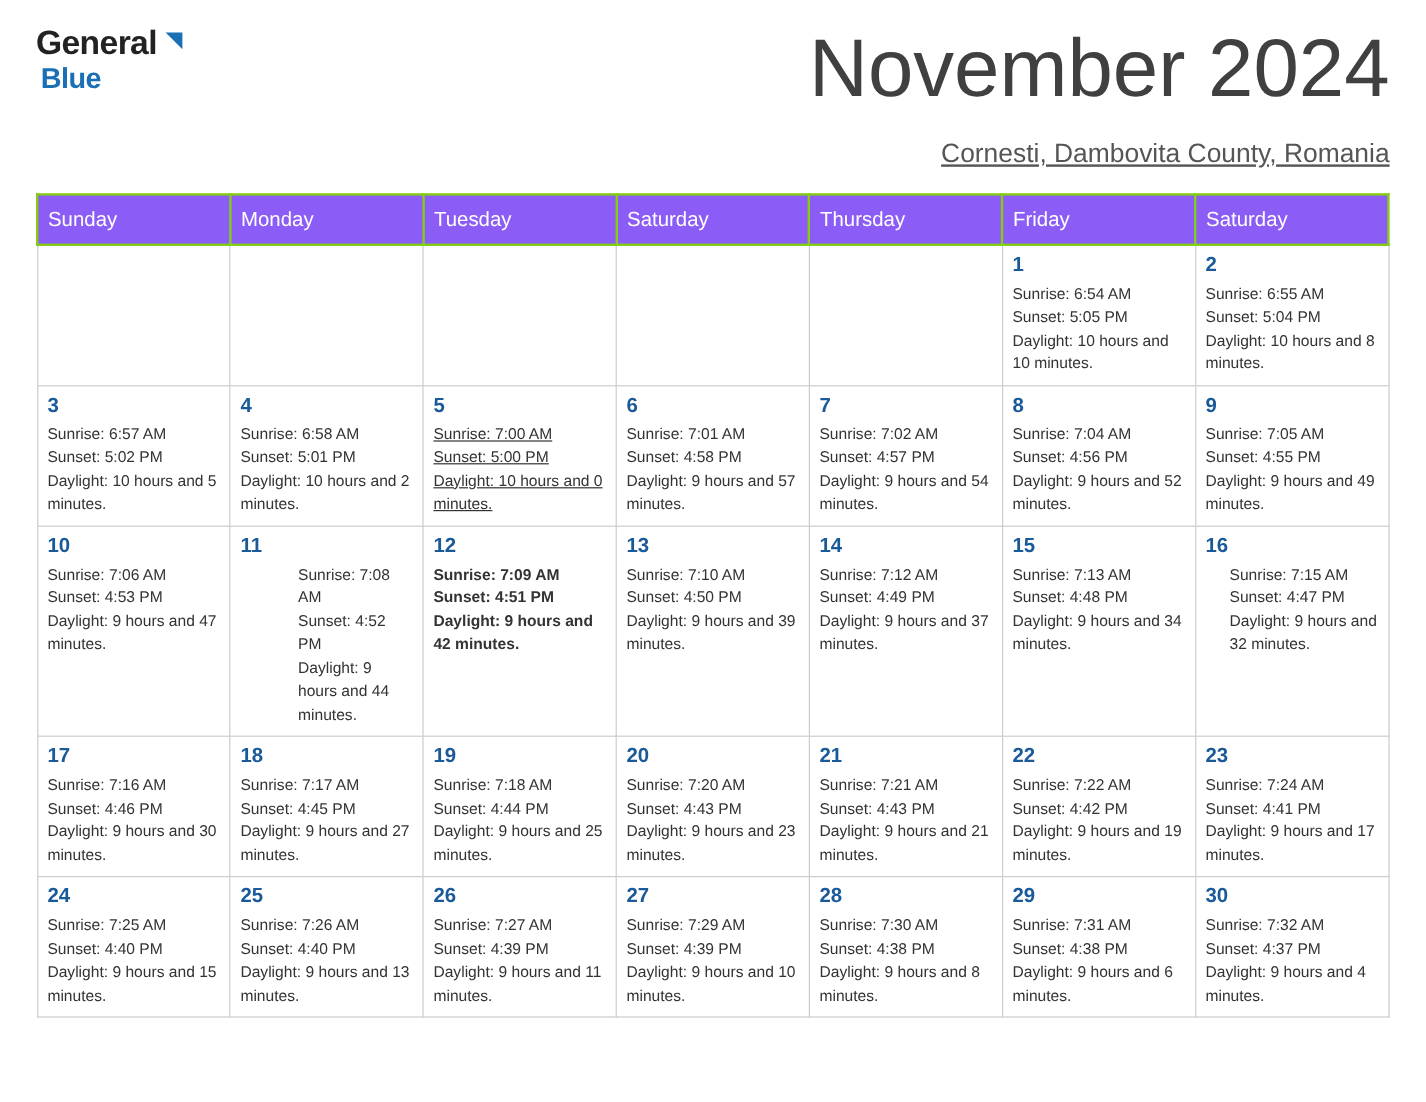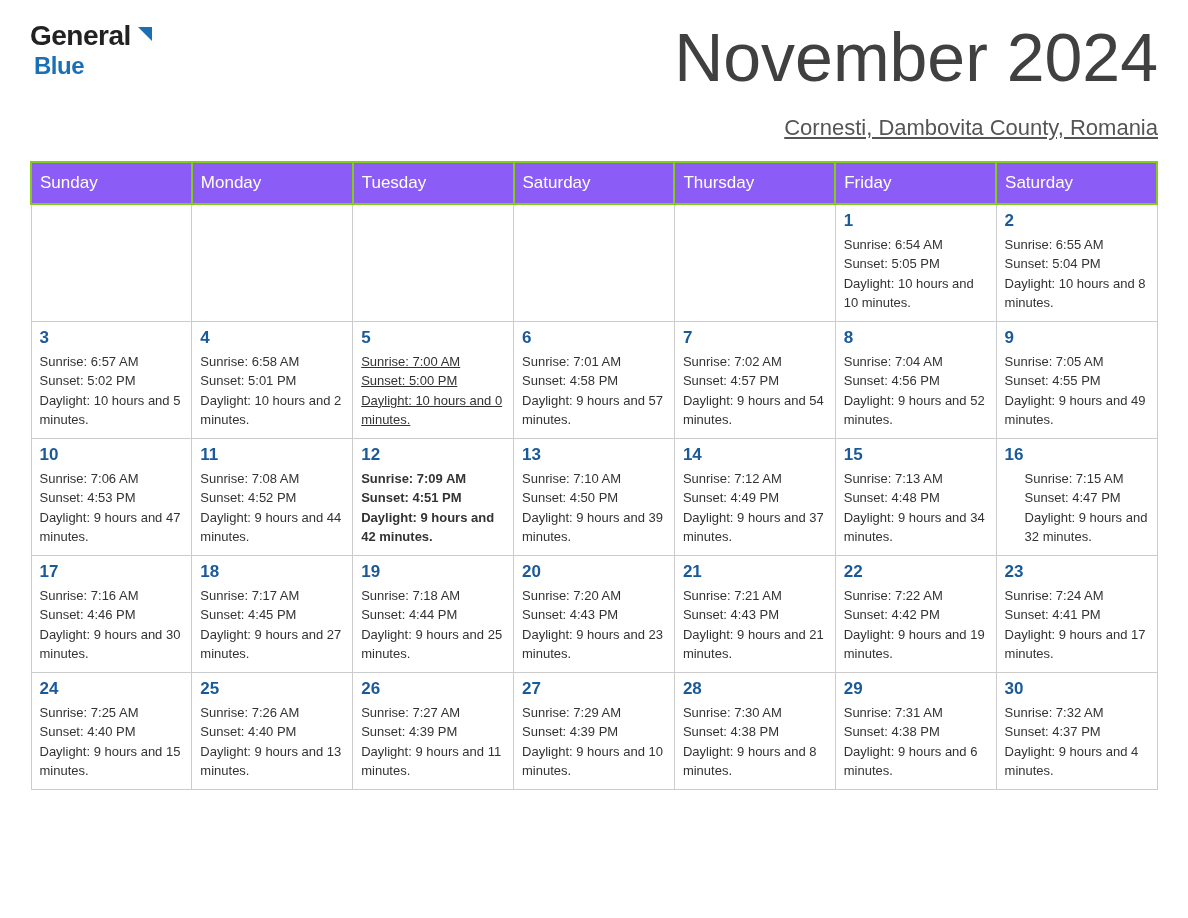"Sunrise: 7:08 AM" div.day-info { margin-left: none -> 48px }
